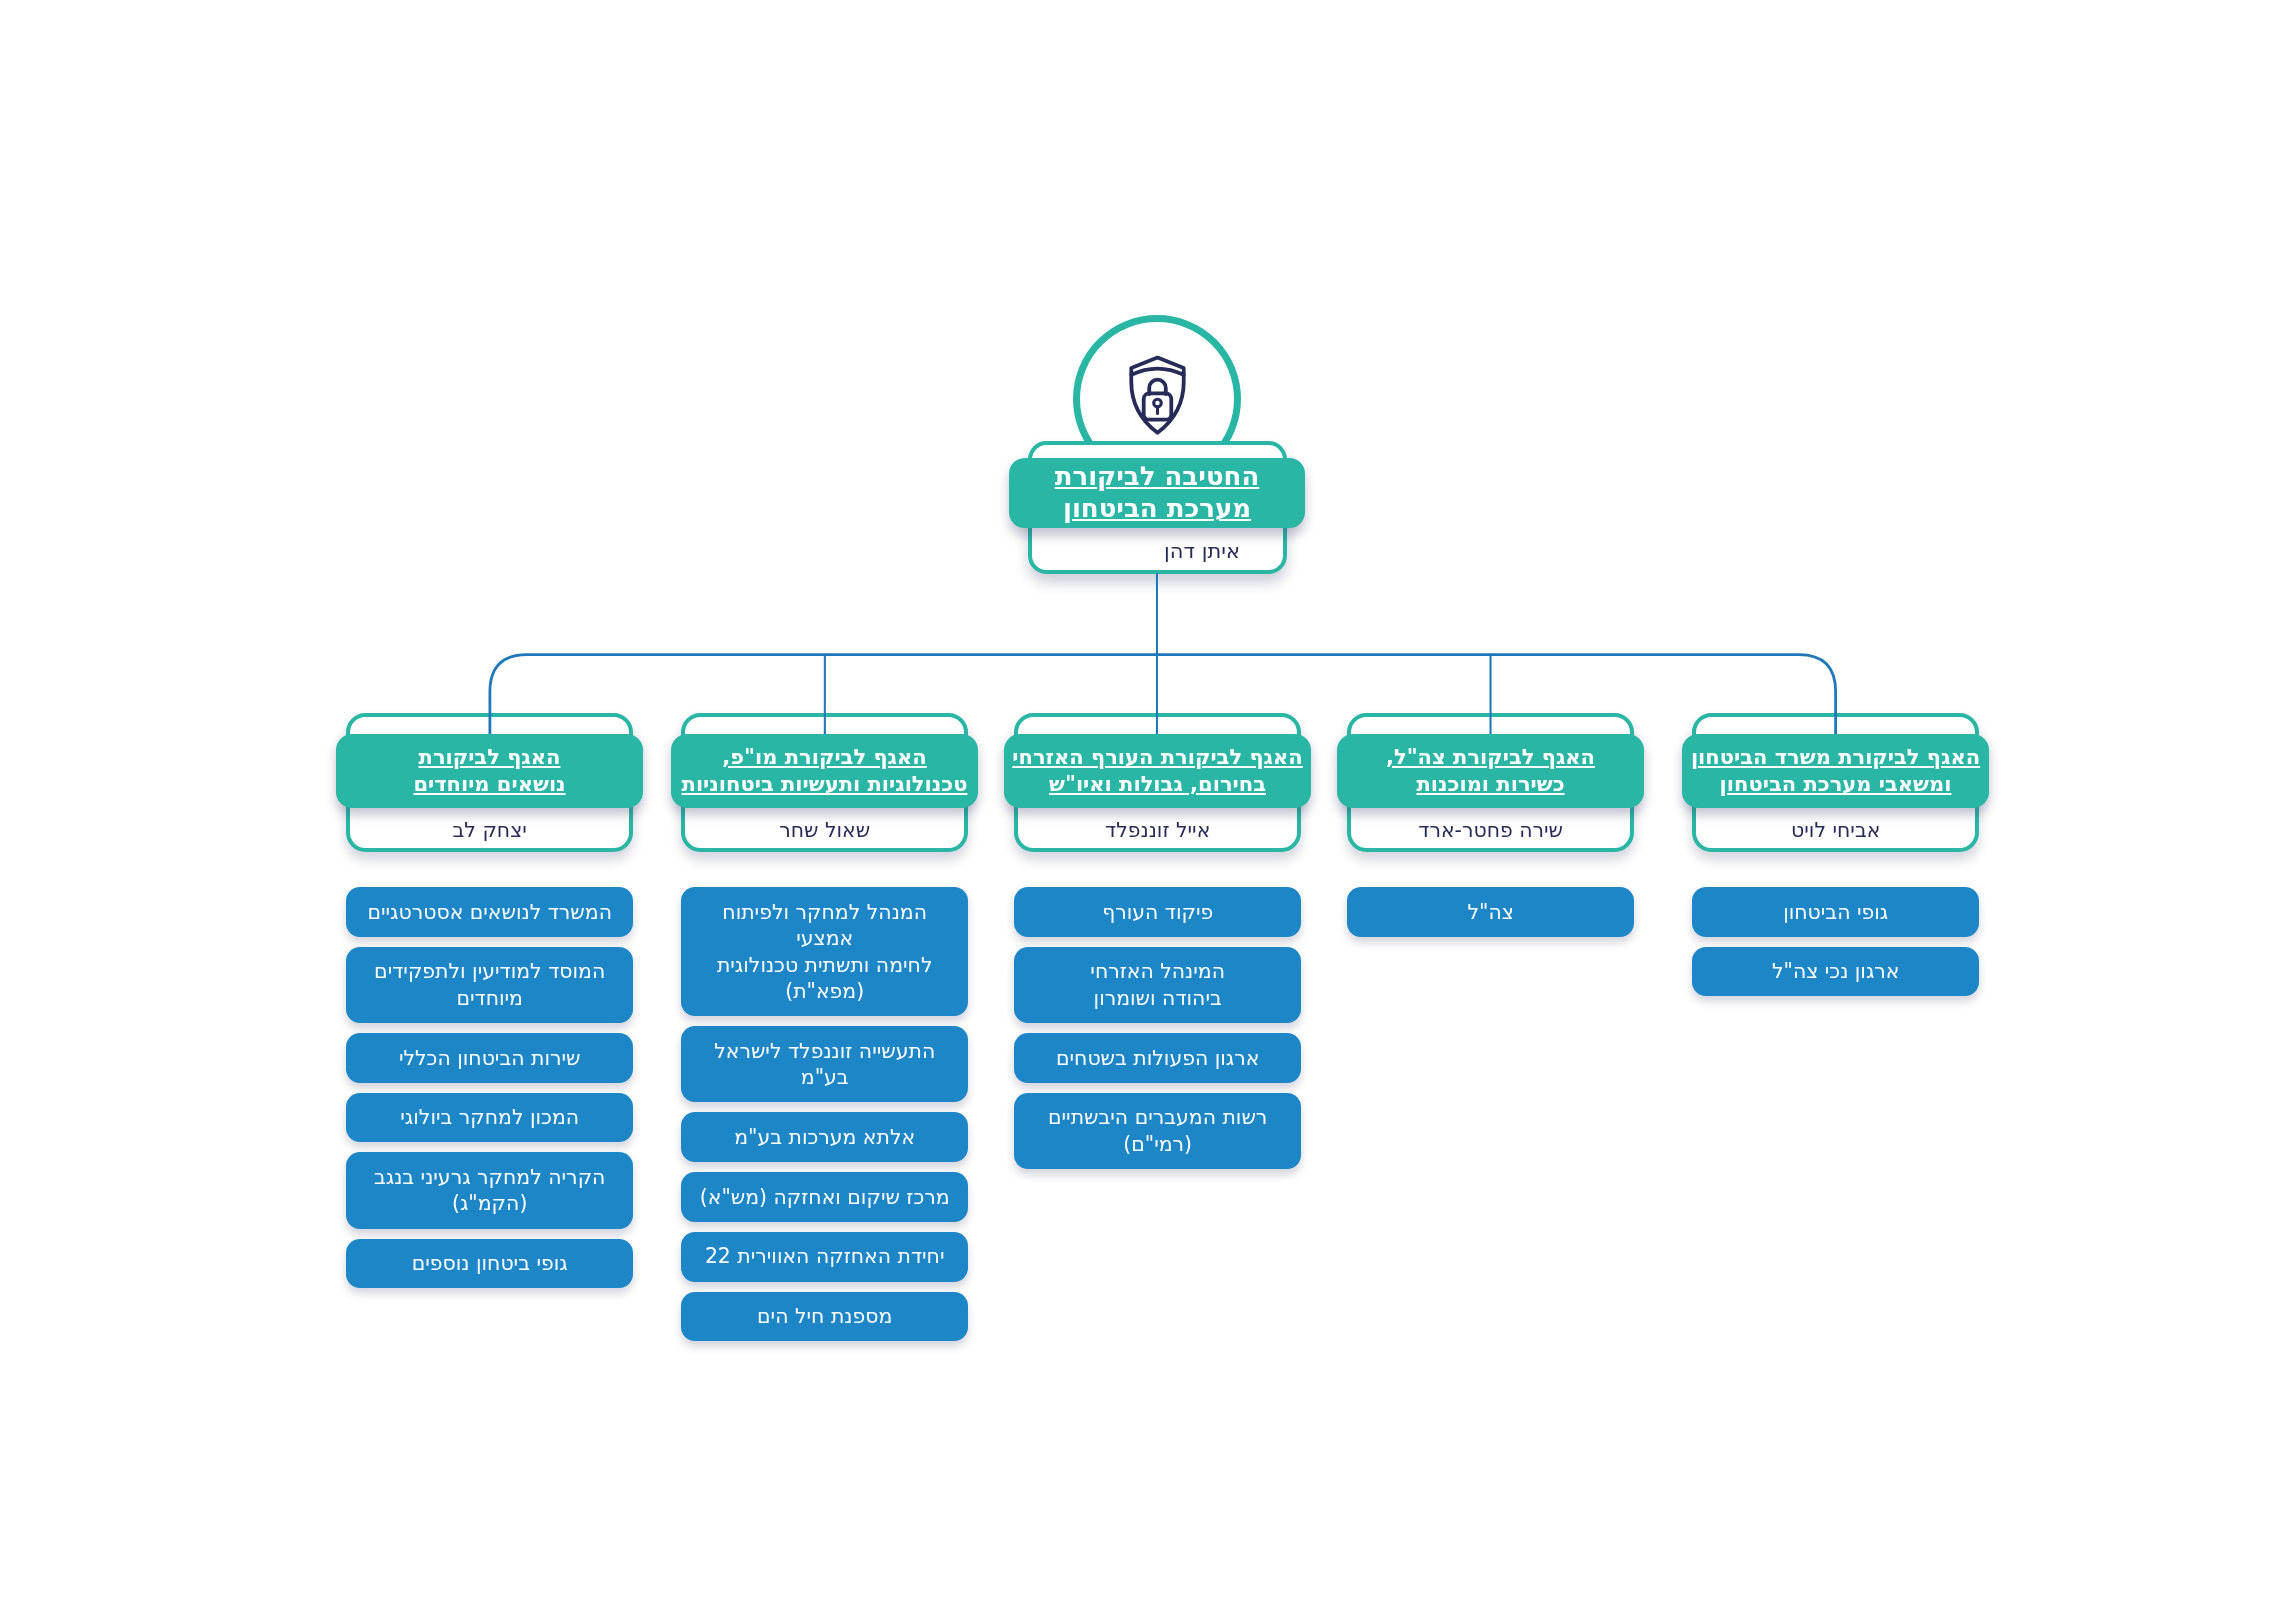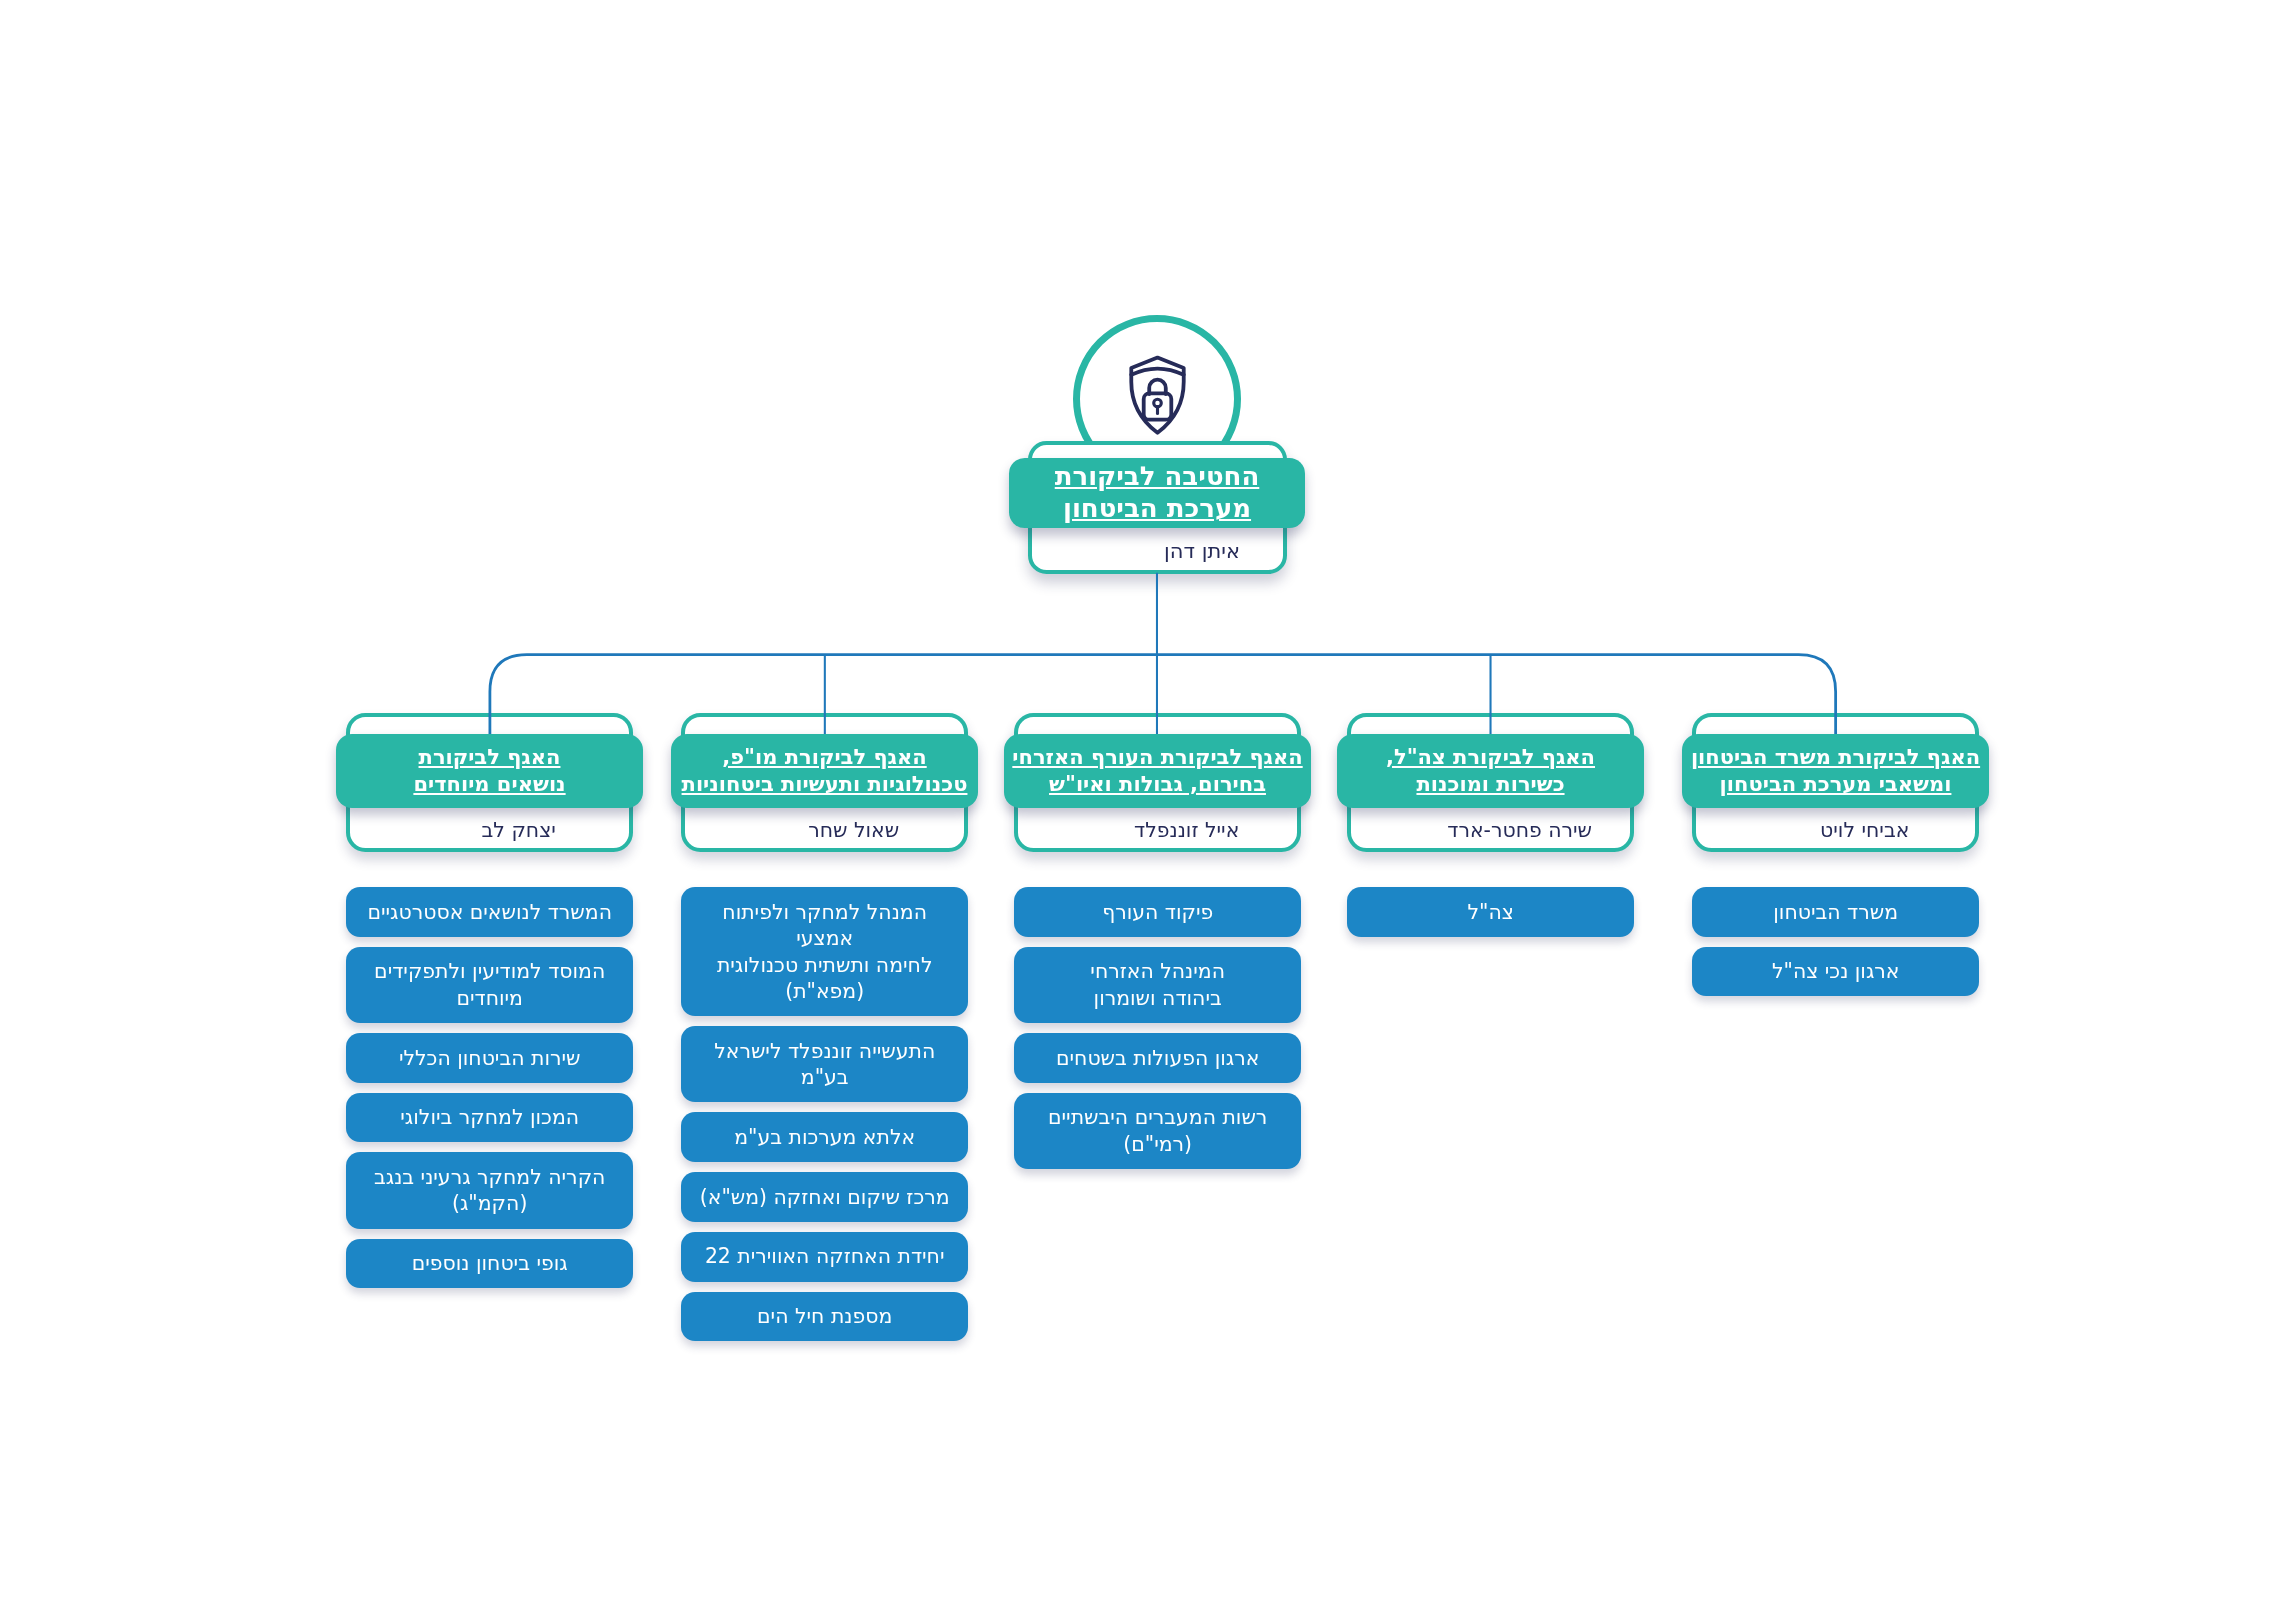"יצחק לב" .dept-name { padding-left: 29px -> none }
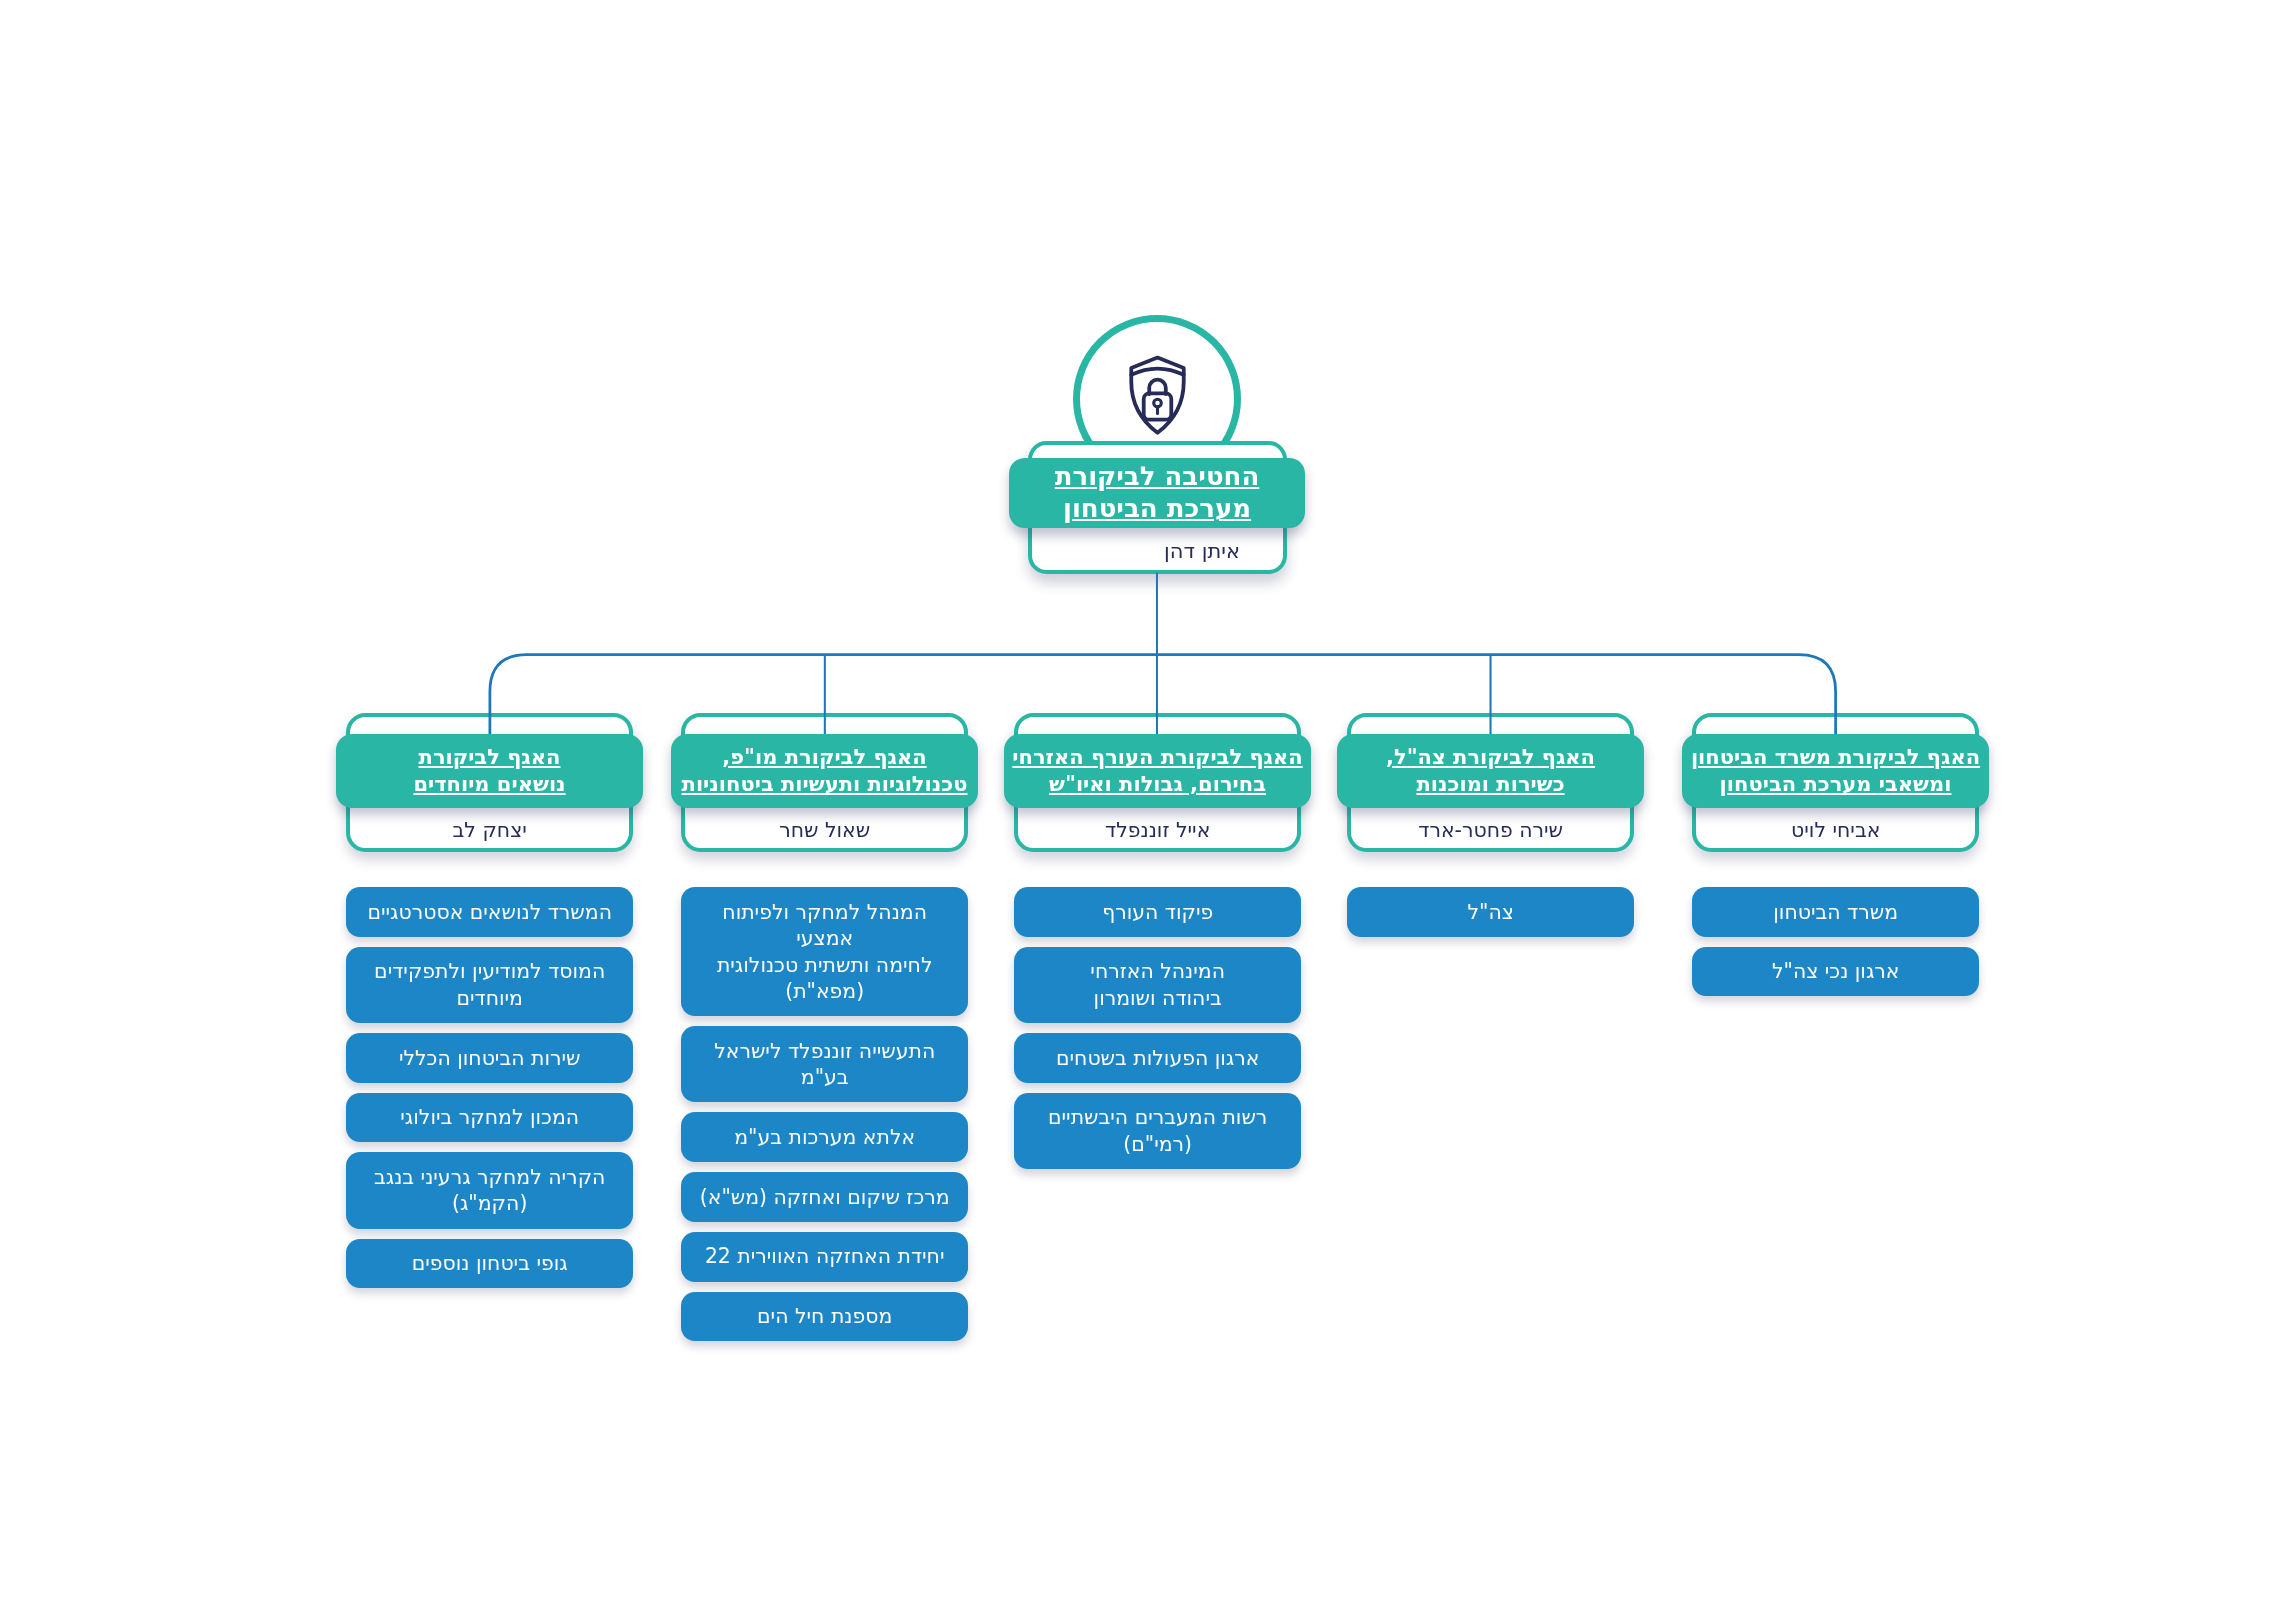"משרד הביטחון" div.unit { text: משרד -> גופי }
